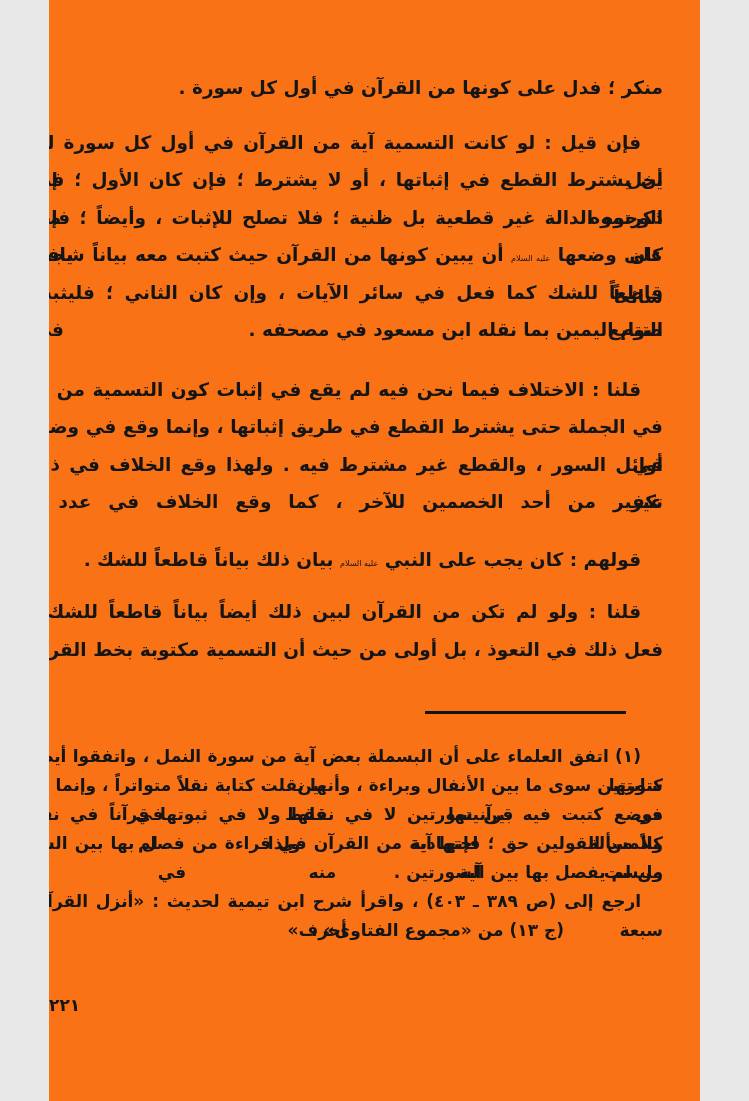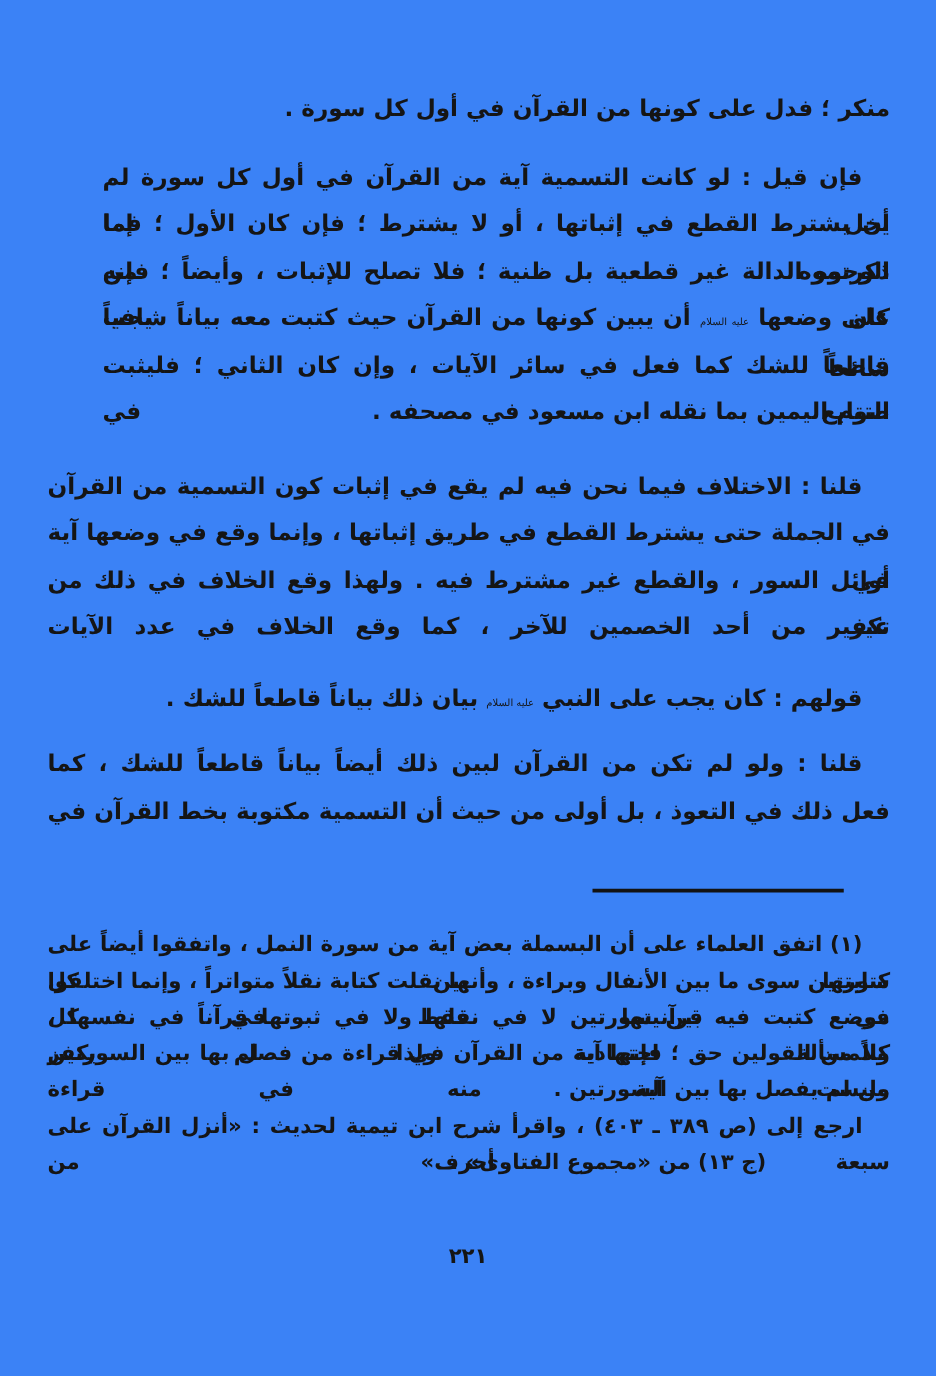"منكر ؛ فدل على كونها" .page { background: #3b82f6 -> #f97316; width: 749px -> 651px }
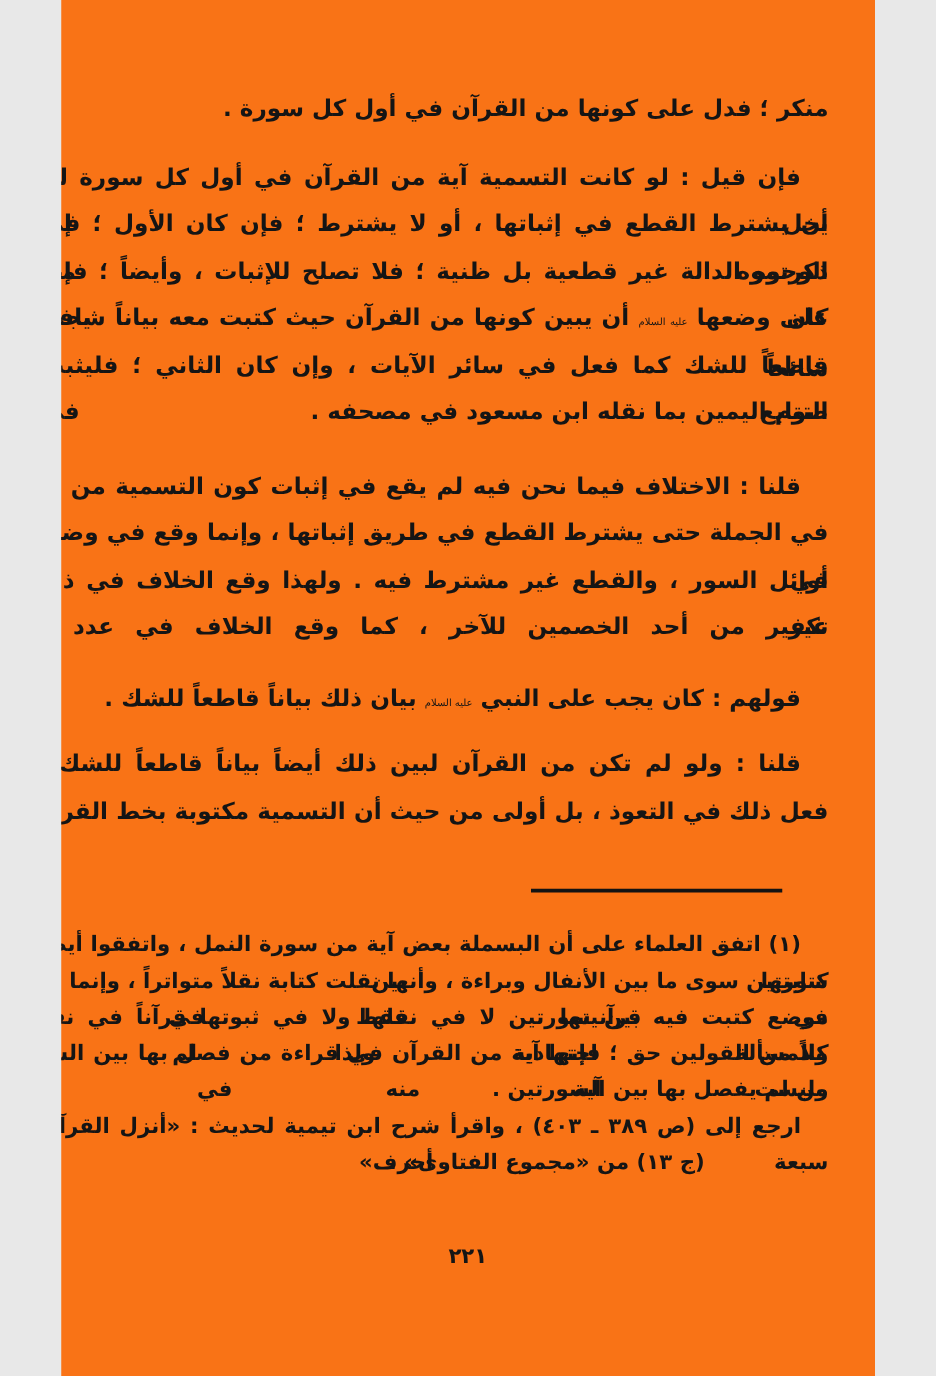"٢٢١" #page-number { text-align: center -> left }
